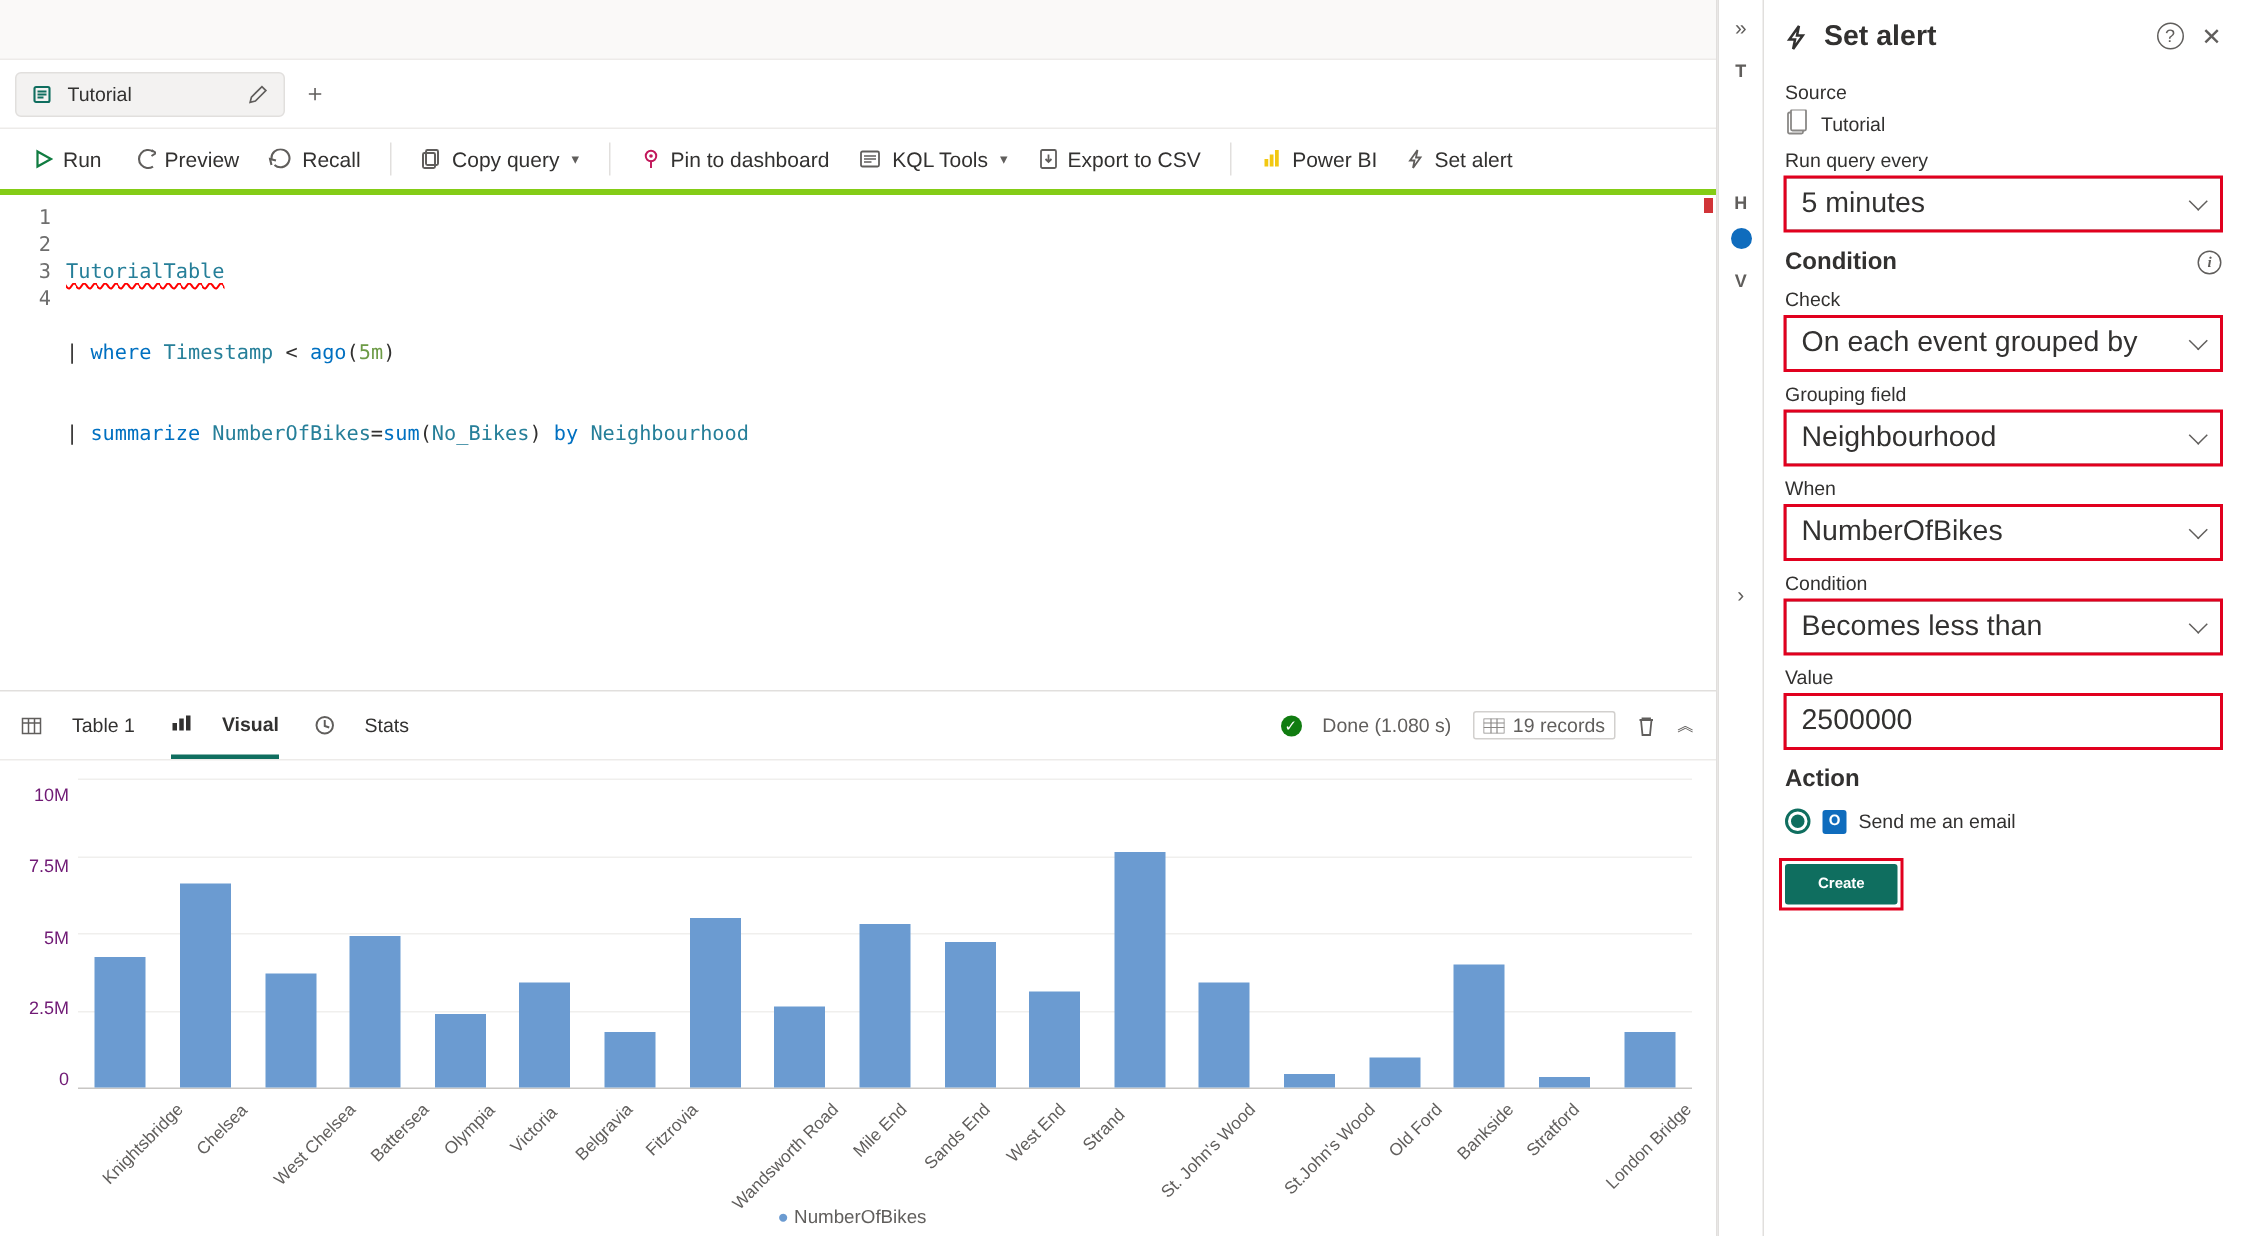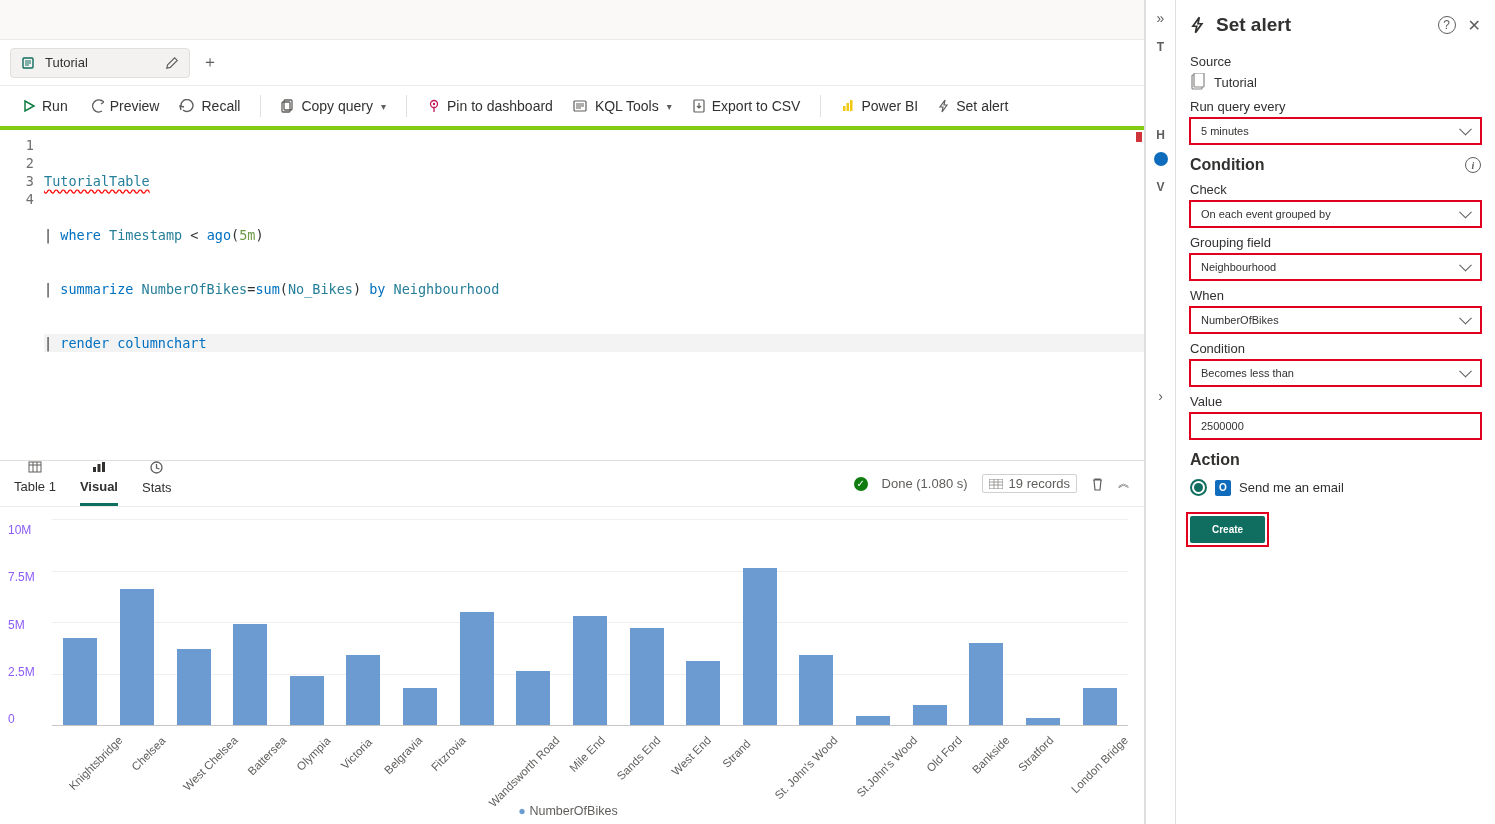"5 minutes" .sp-select, .sp-input { font-size: 11px -> 19px }
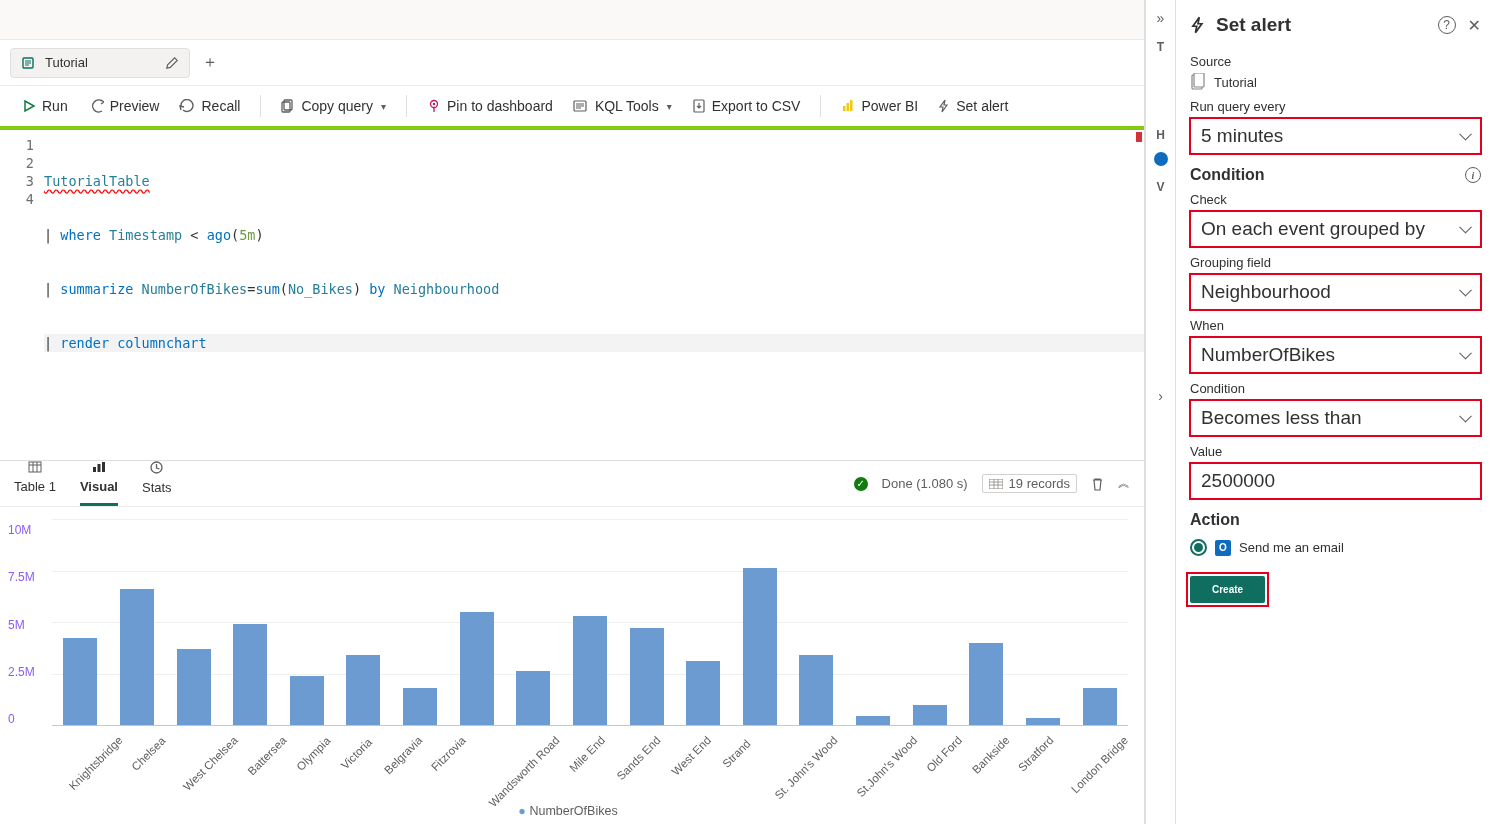"| render columnchart" div.line { html: <div><span>| </span><span>render</span> <span>columnchart</span></div> -> none }
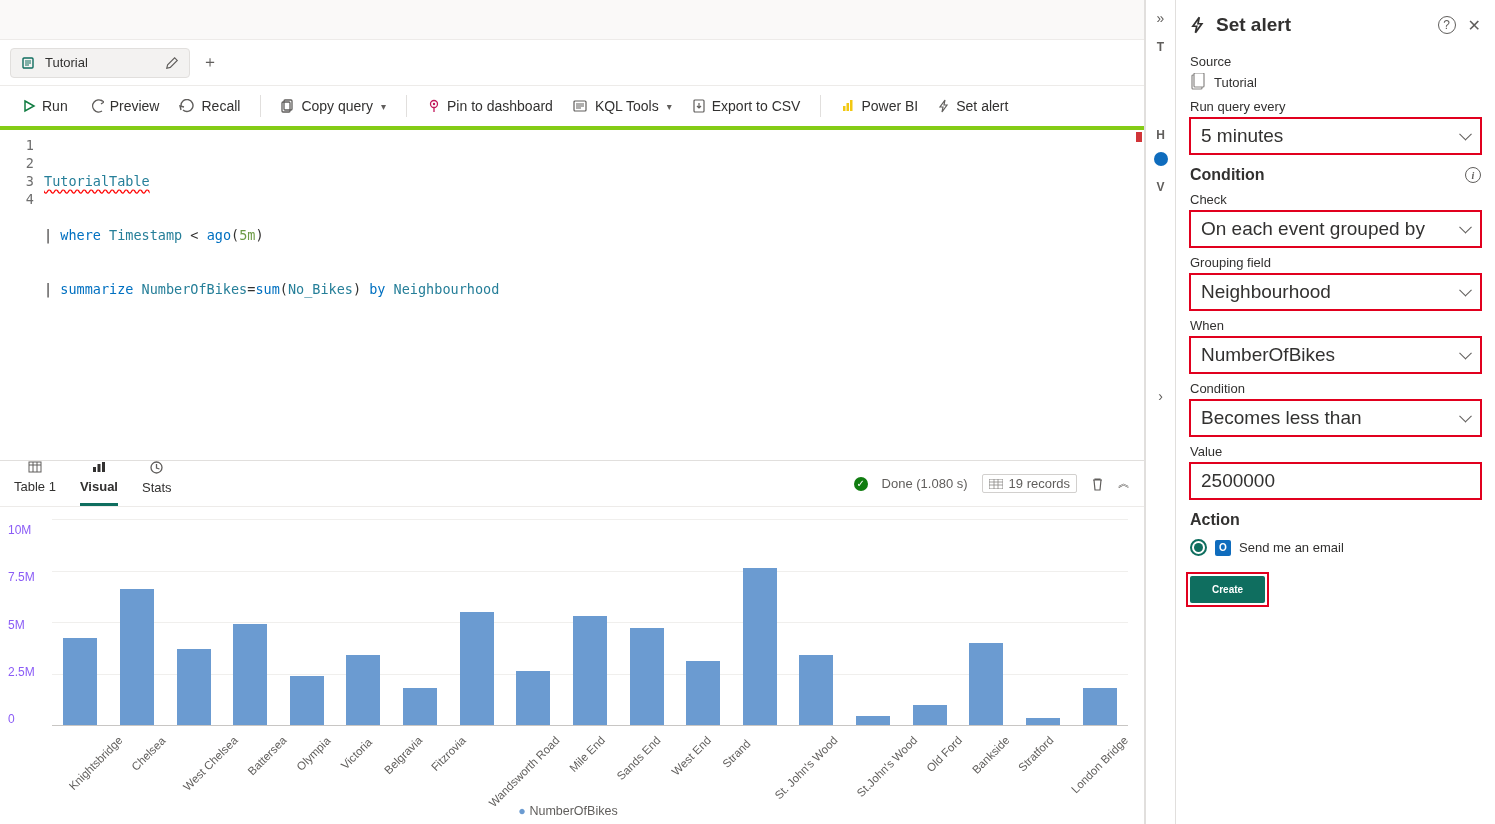"Table 1" .rt { flex-direction: column -> none; gap: 6px -> 20px }
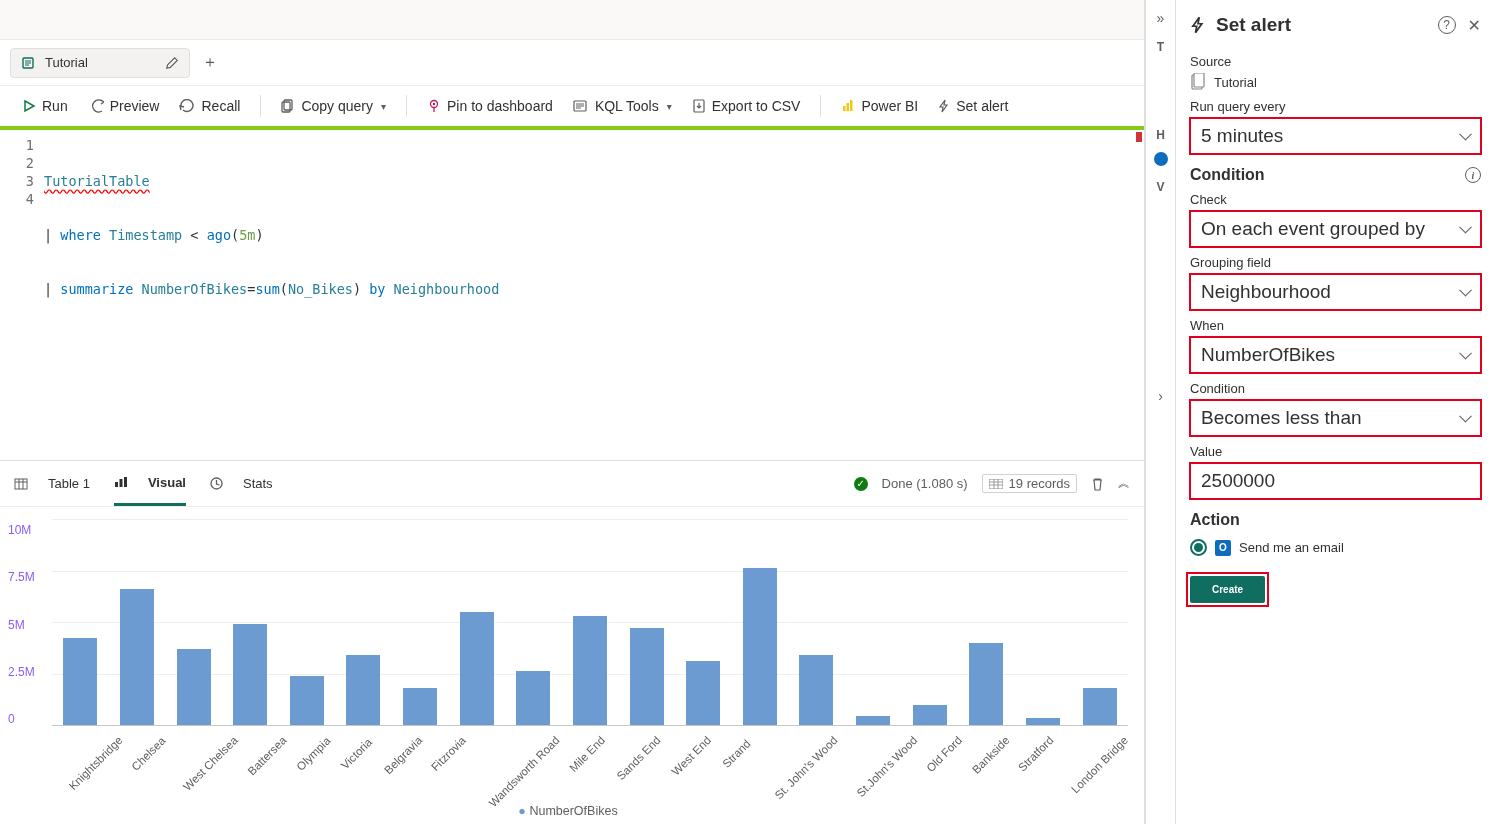"10M" .yaxis { align-items: flex-start -> flex-end; color: #8b5cf6 -> #701a75 }
